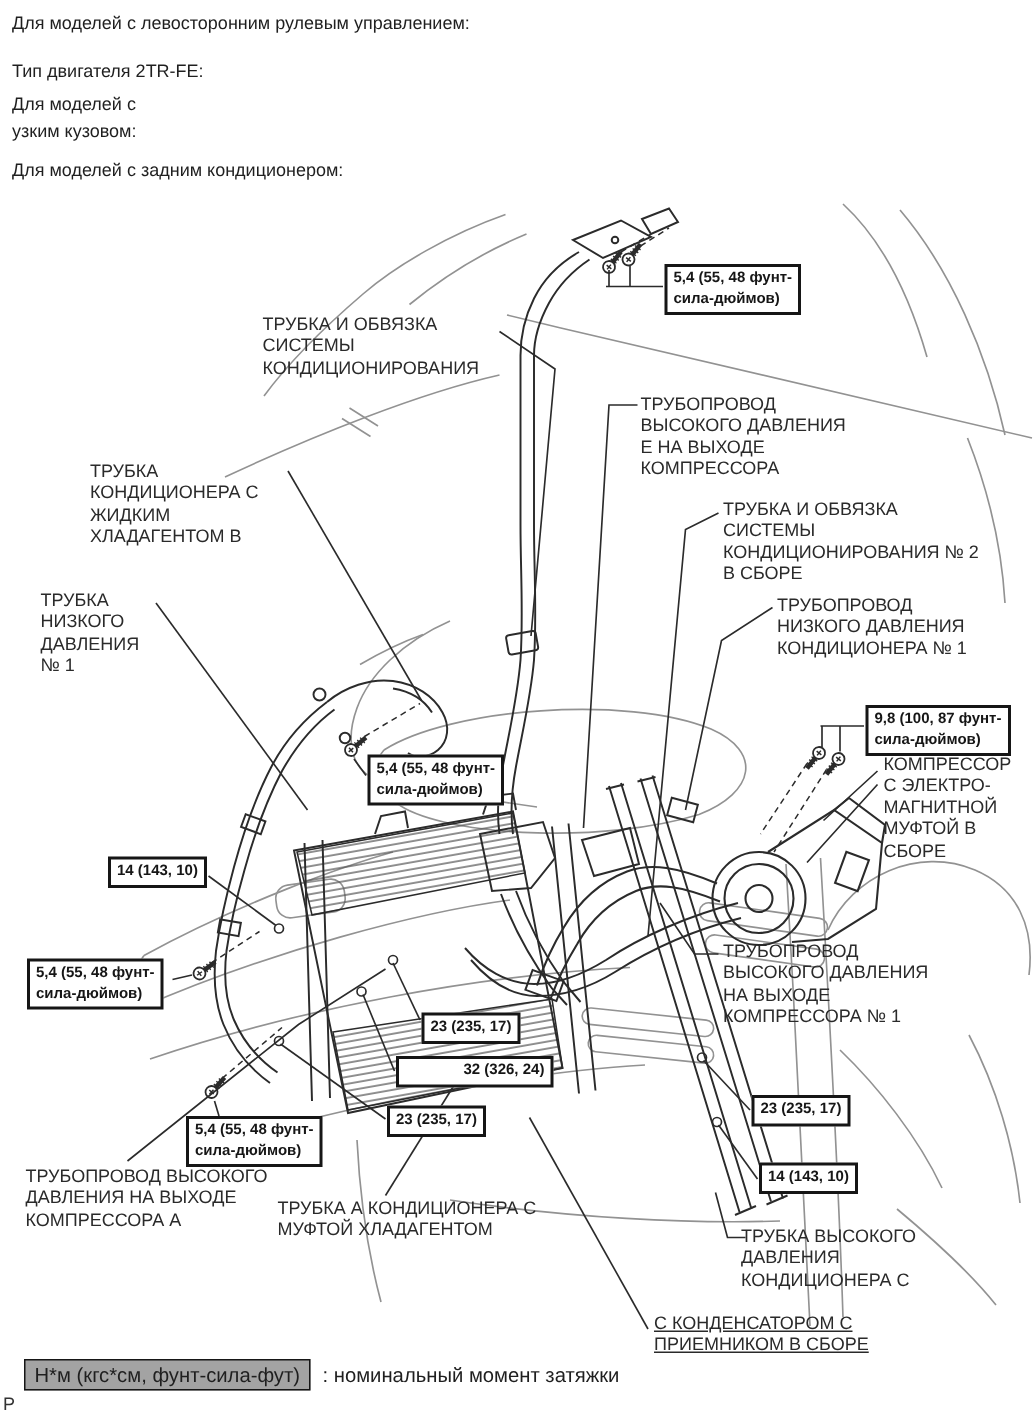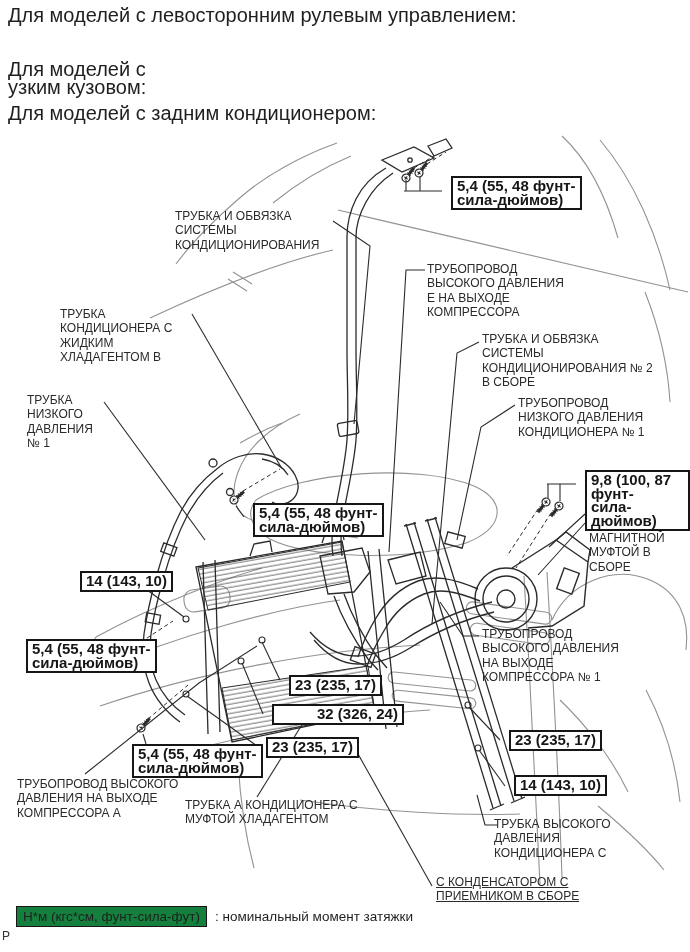"Для моделей с левосторонним рулевым" .hdr { font-size: 20px -> 12px }
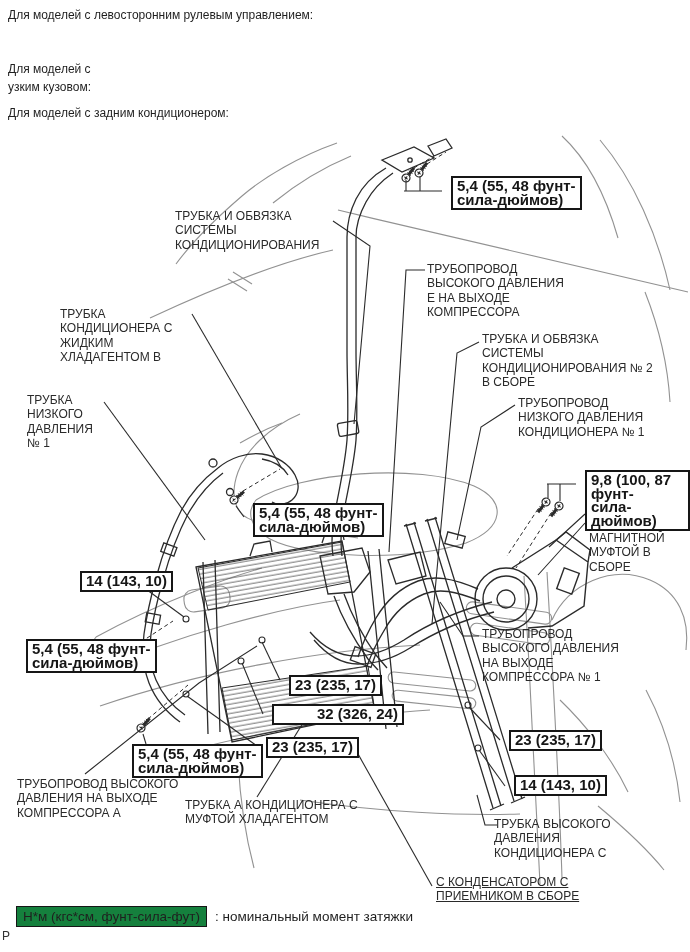"Тип двигателя 2TR-FE:" div.hdr { html: none -> <div>Тип двигателя 2TR-FE:</div> }
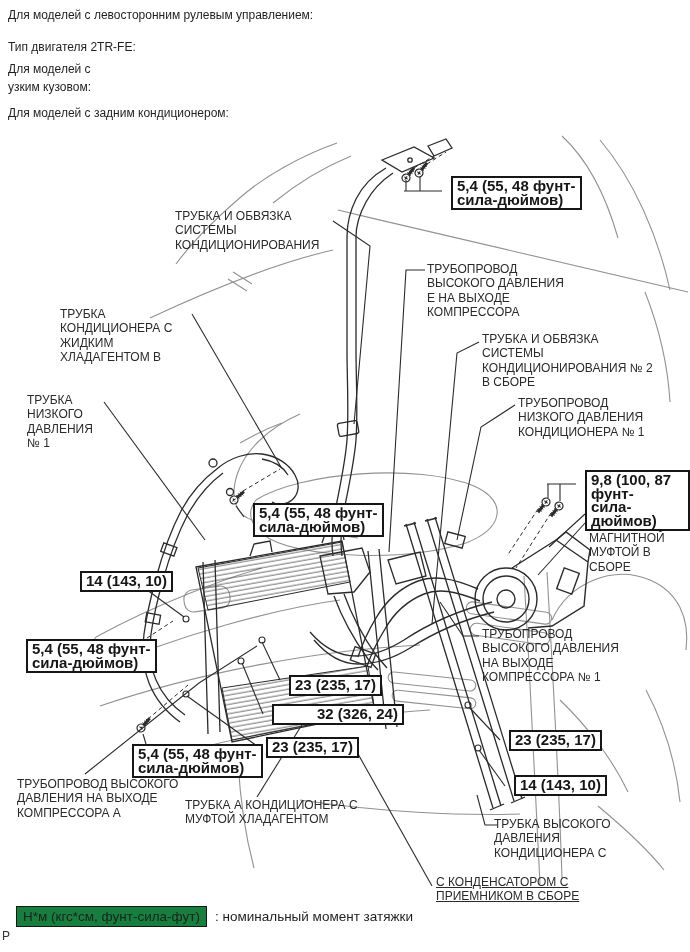"5,4 (55, 48 фунт-" .torque-box { font-size: 15px -> 10px; margin-left: 8px -> none }
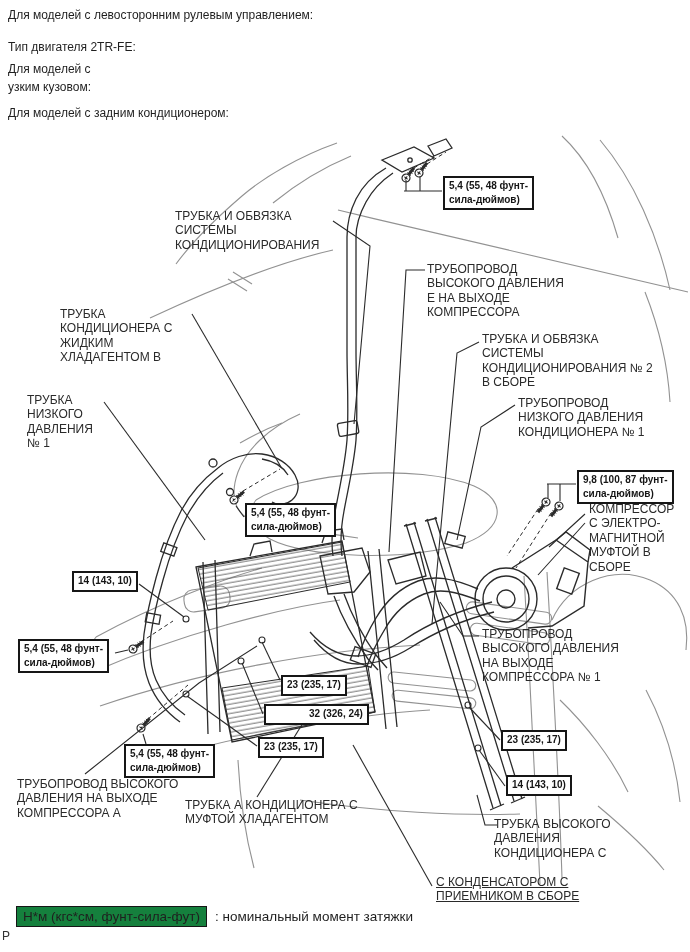"Н*м (кгс*см, фунт-сила-фут)" .unit-box { background: #15803d -> #a3a3a3 }
